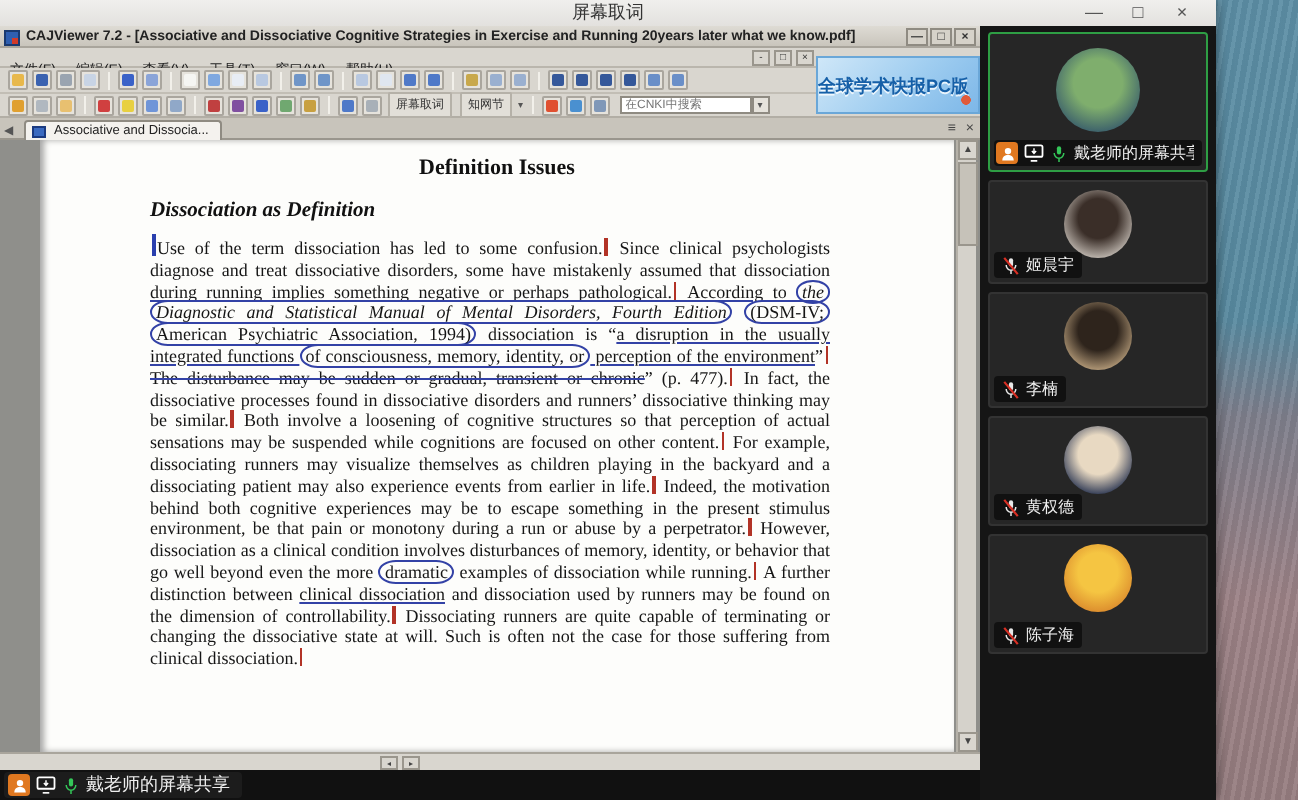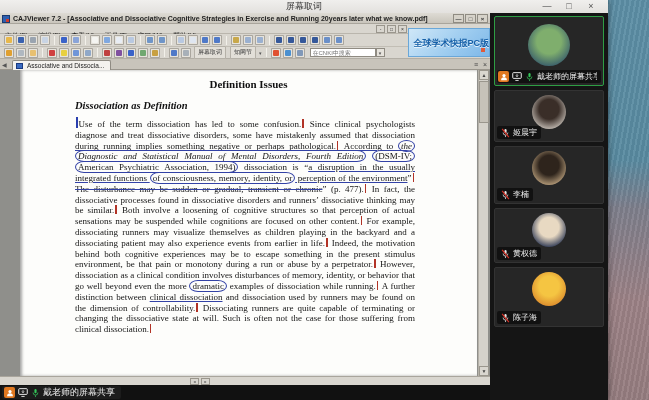"全球学术快报PC版" #banner { text-align: right -> left }
